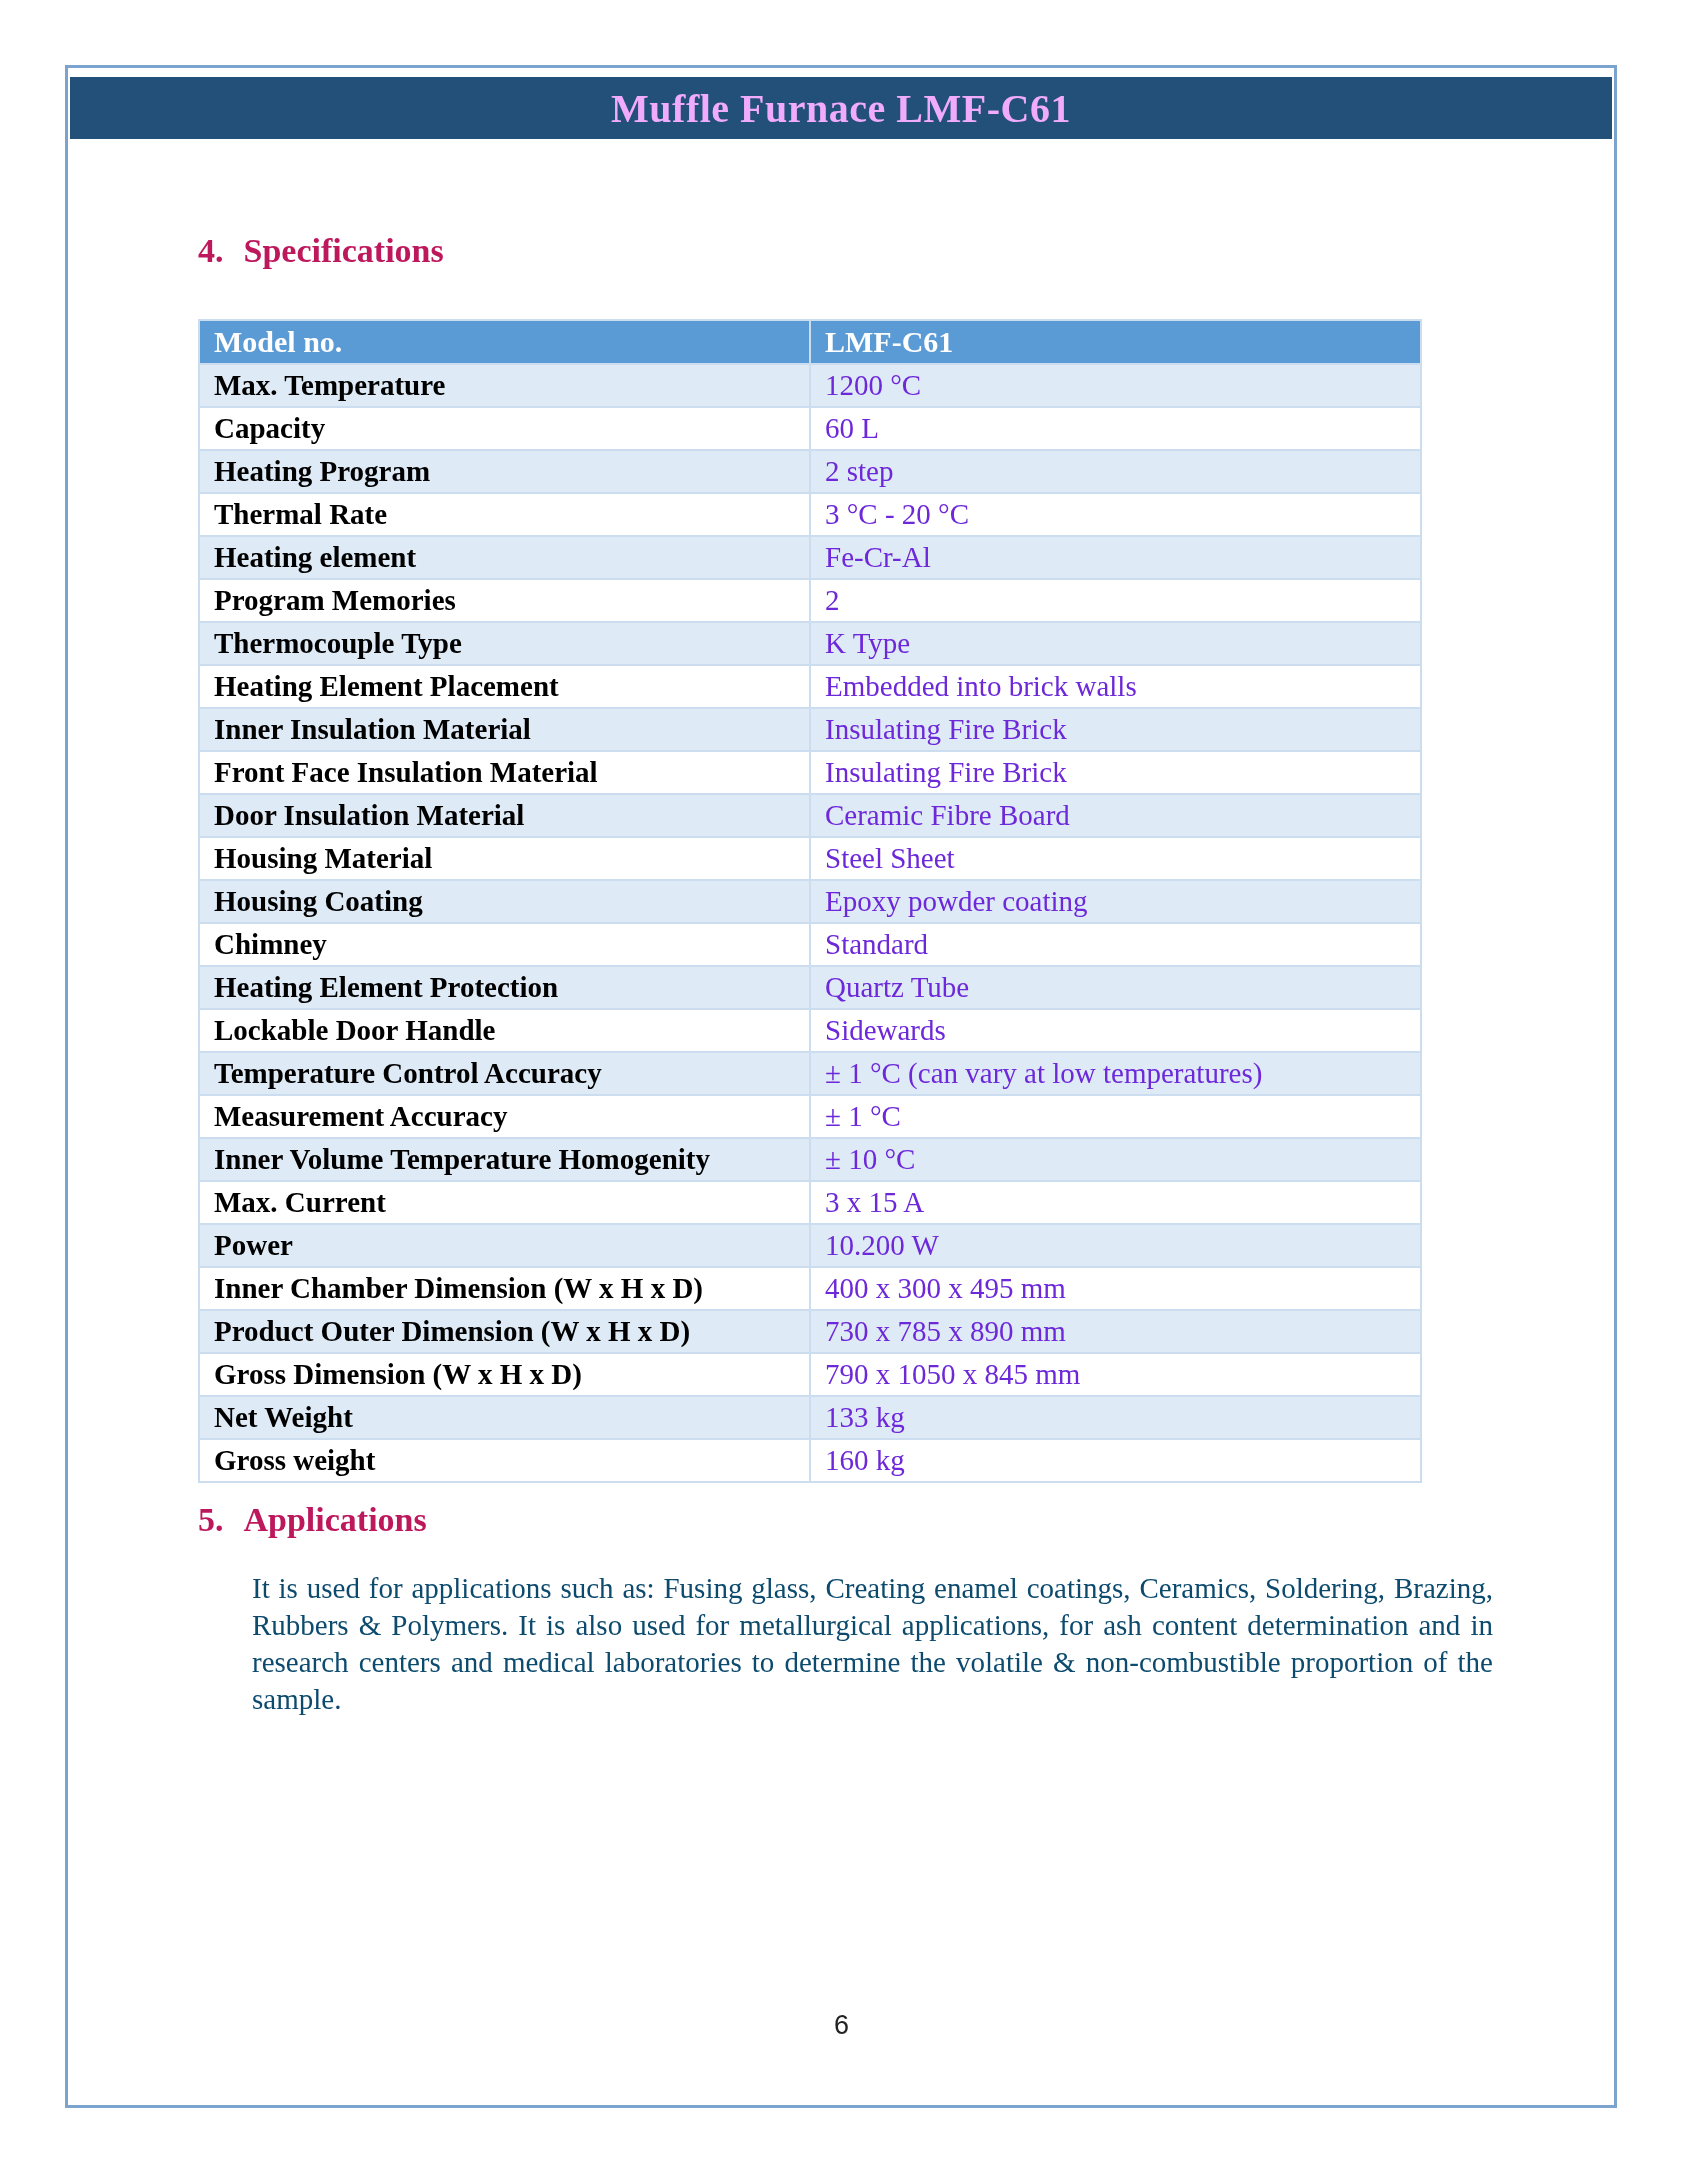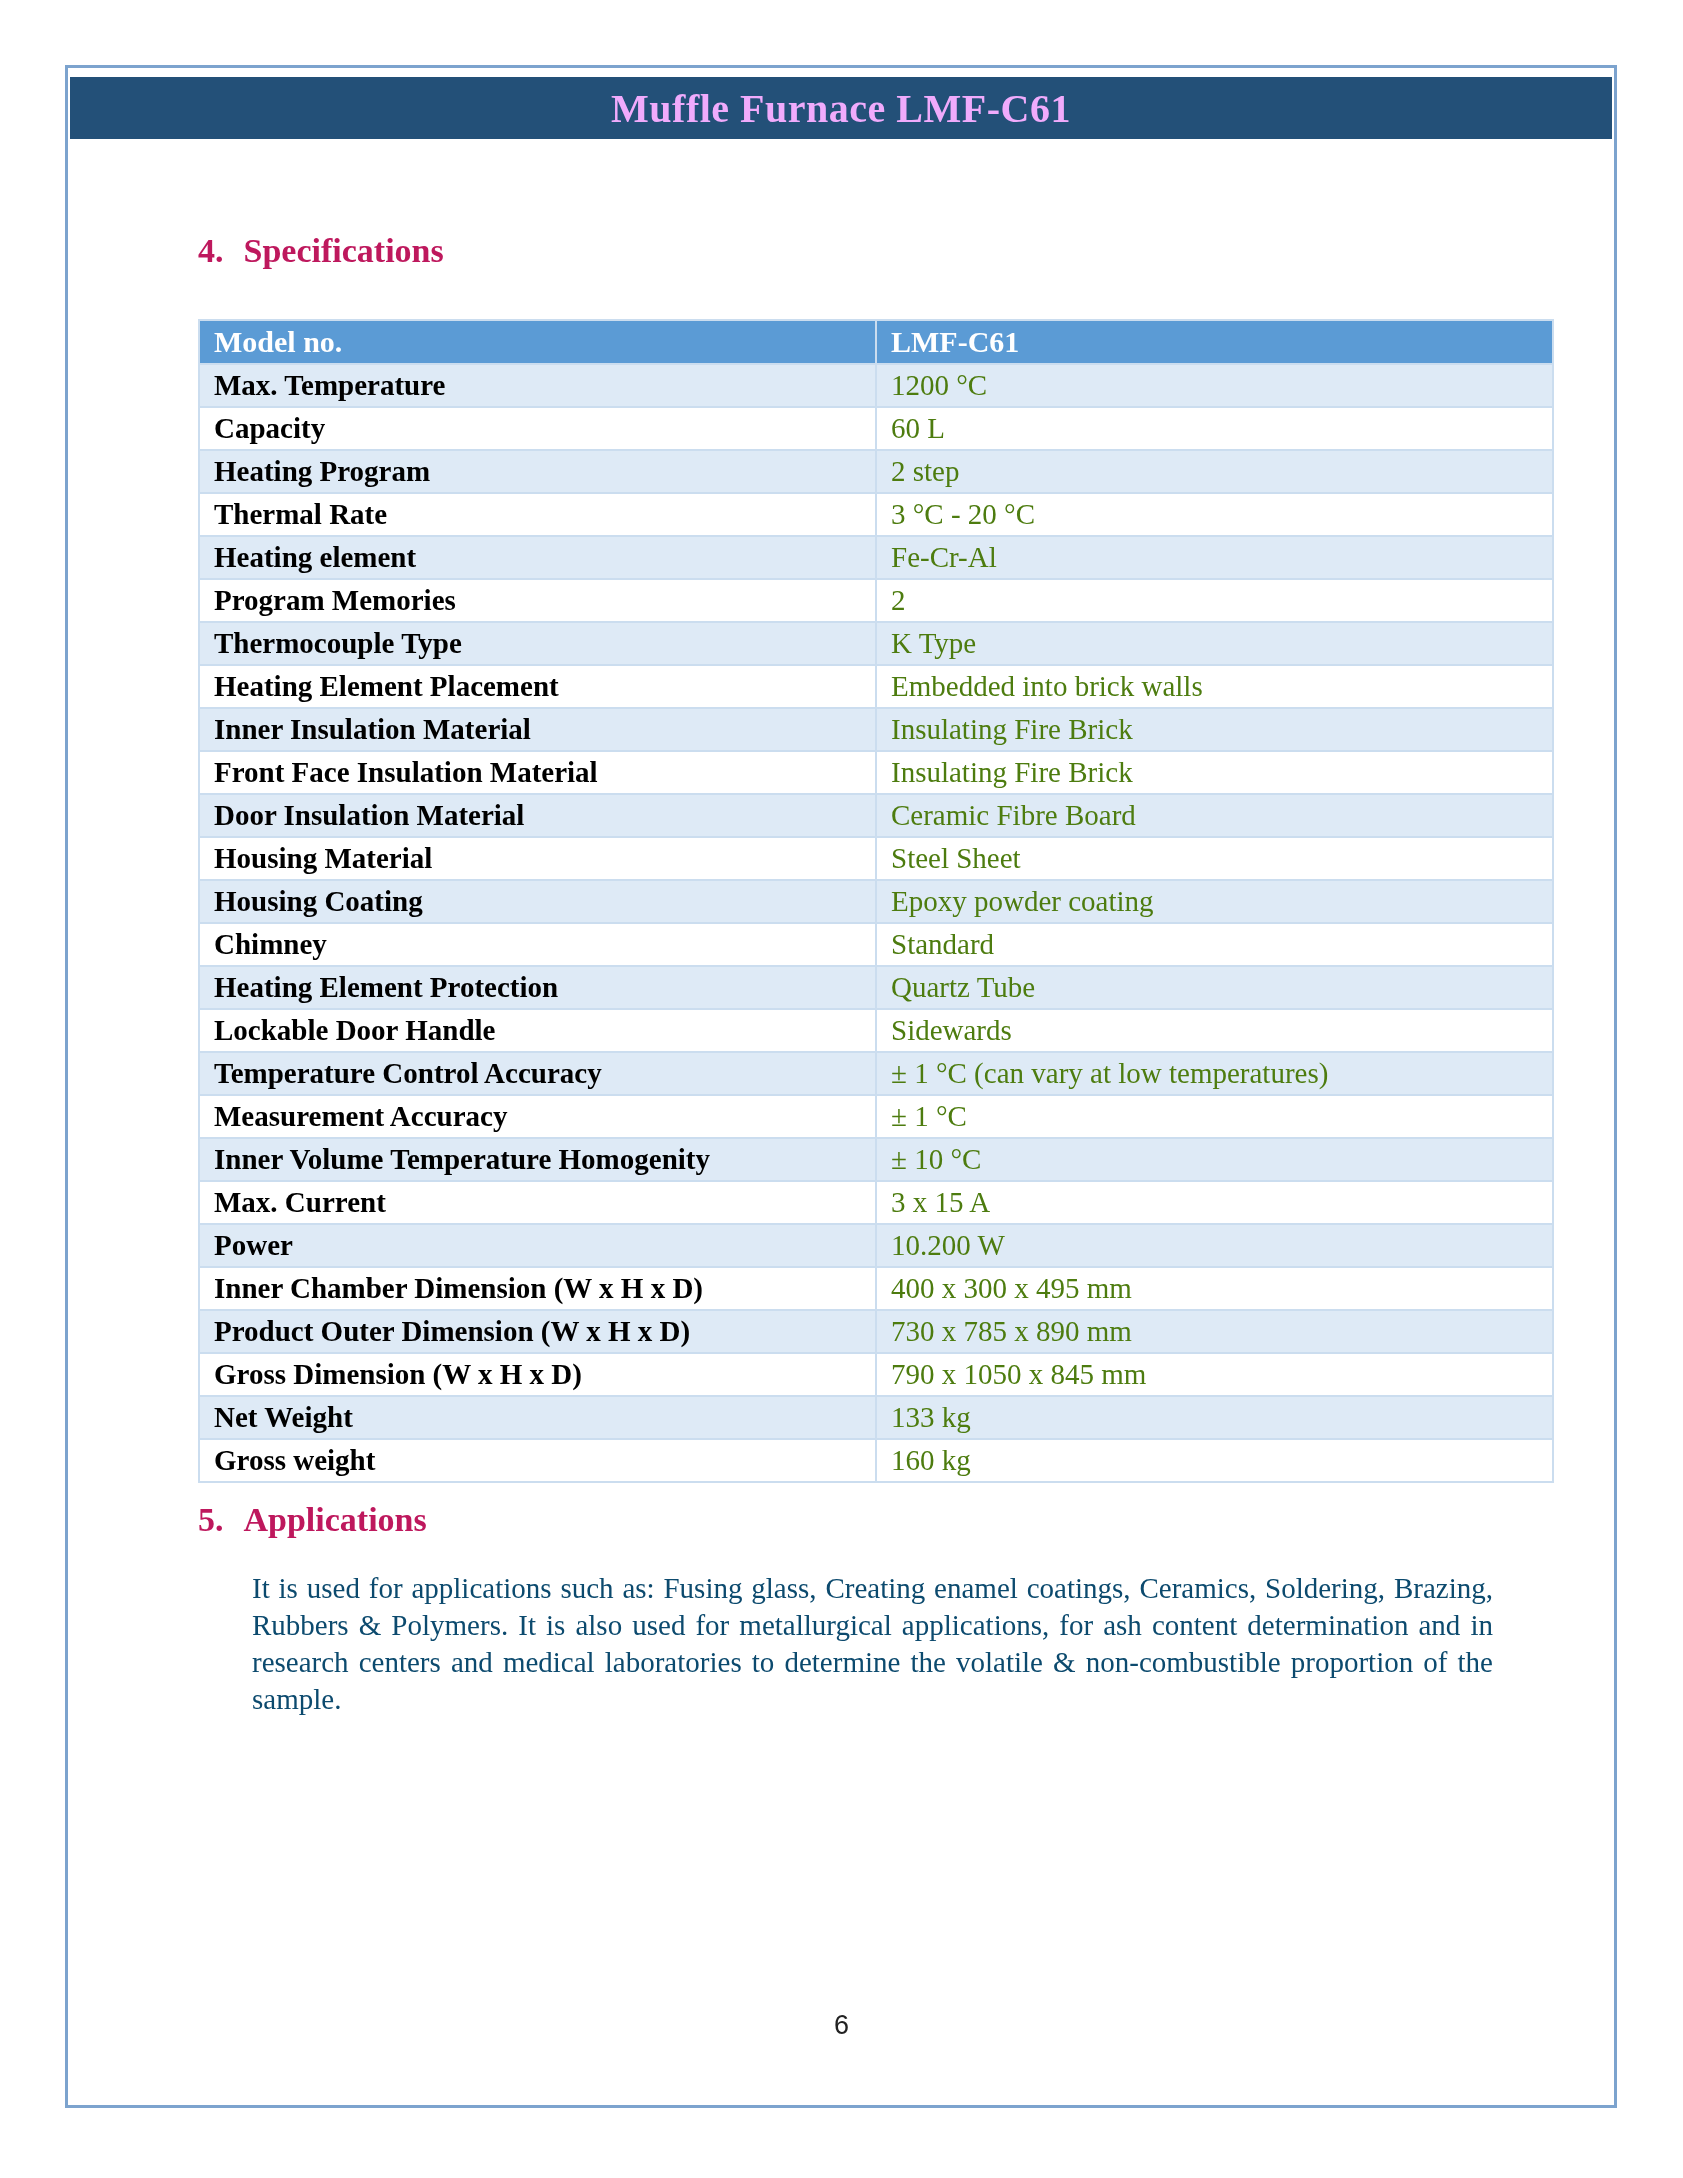"Model no." .spec-table { width: 1356px -> 1224px }
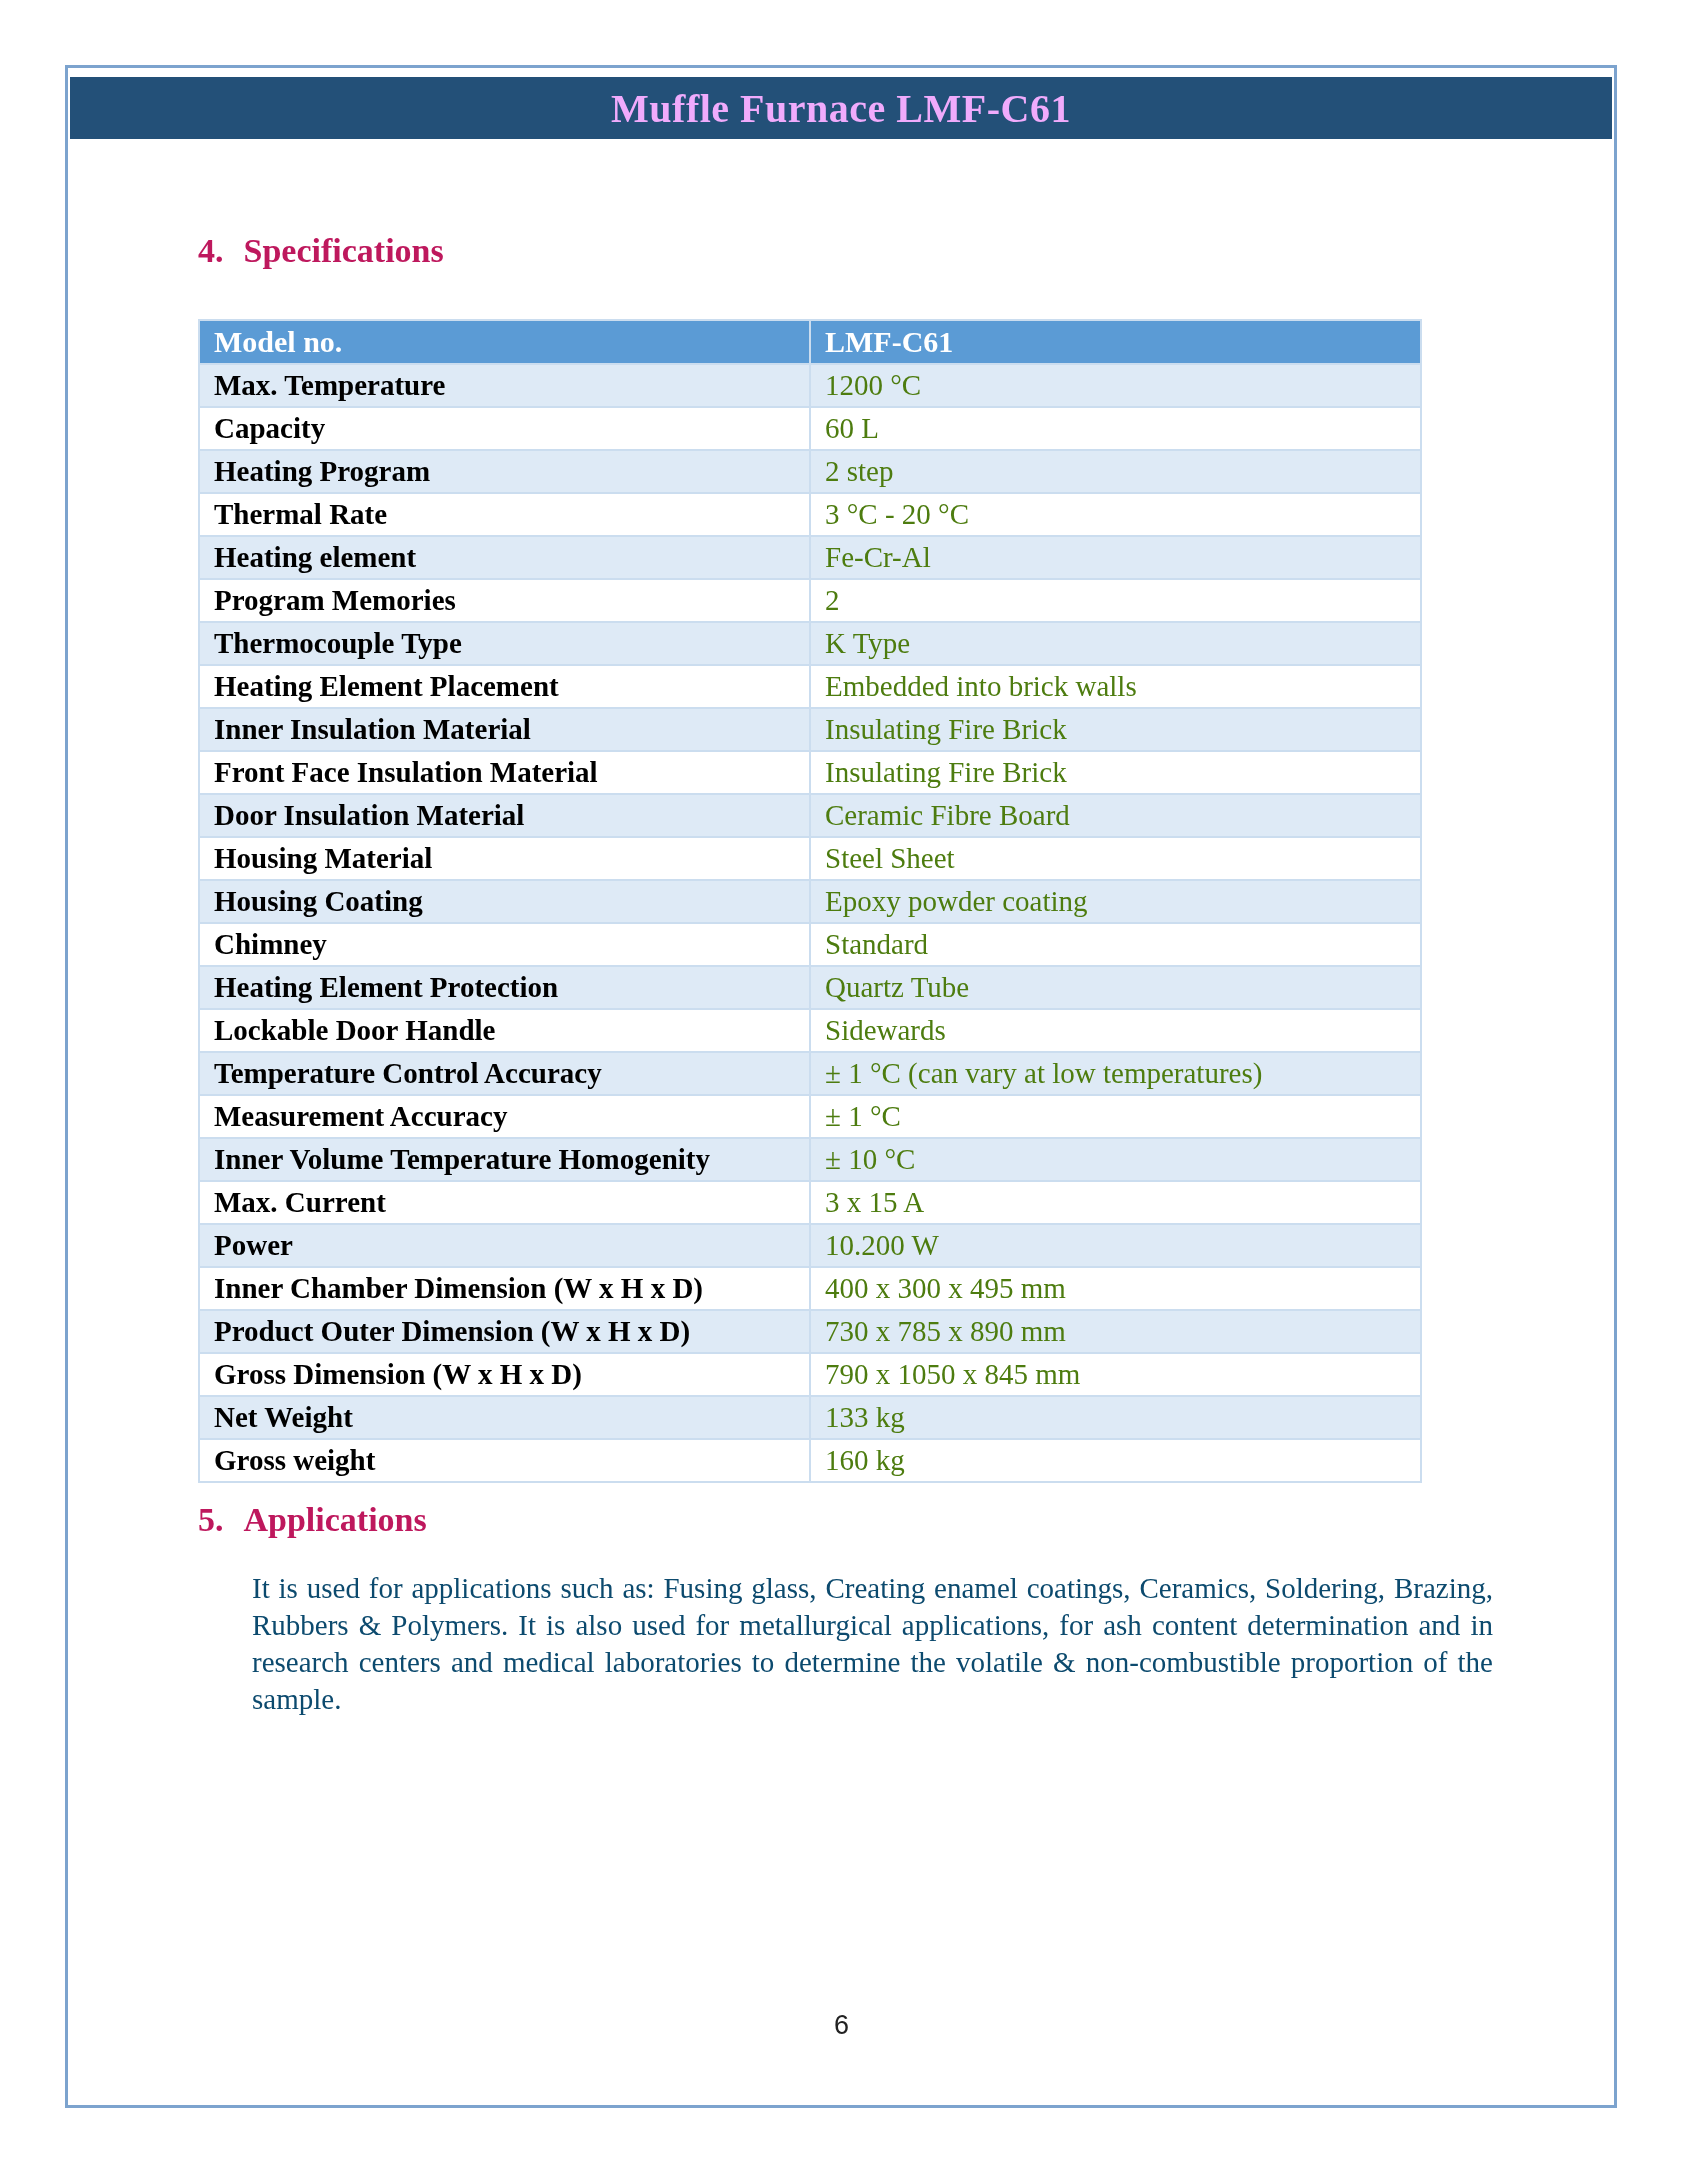"1200 °C" .spec-table td.value { color: #4d7c0f -> #6d28d9 }
